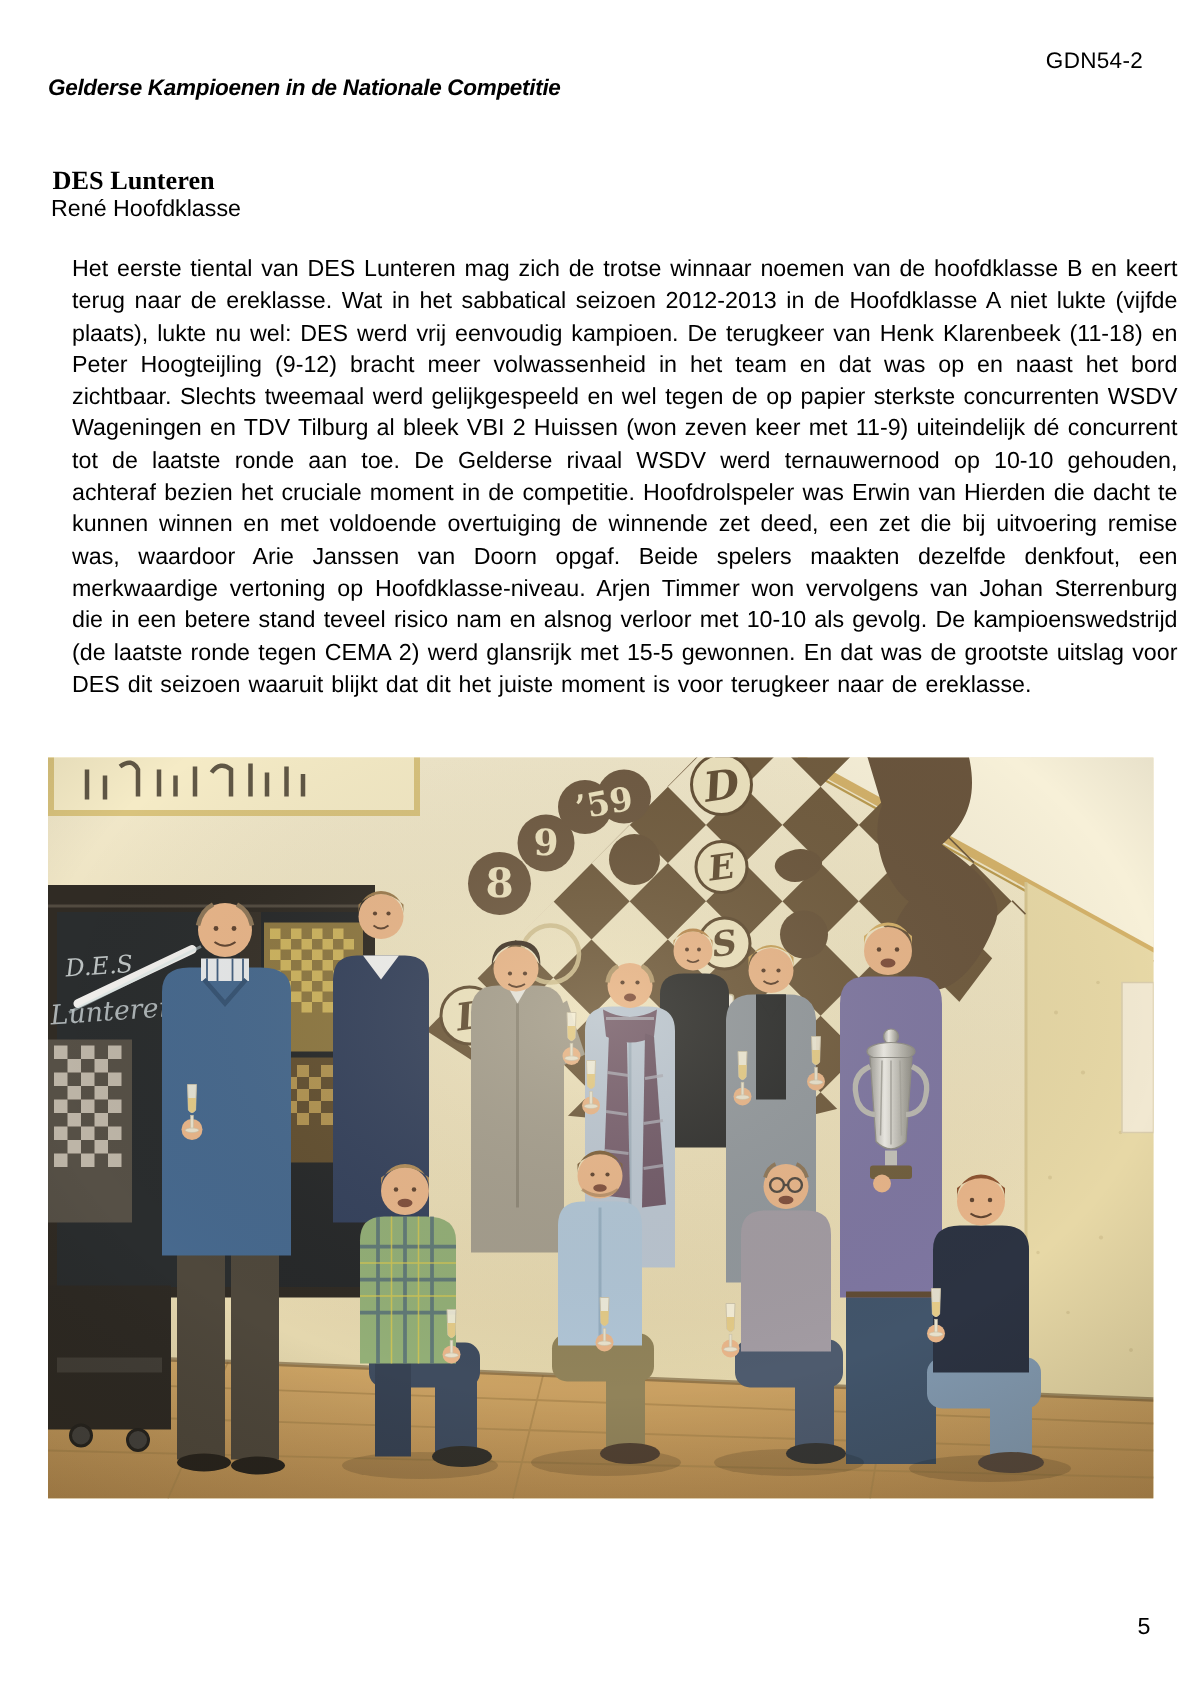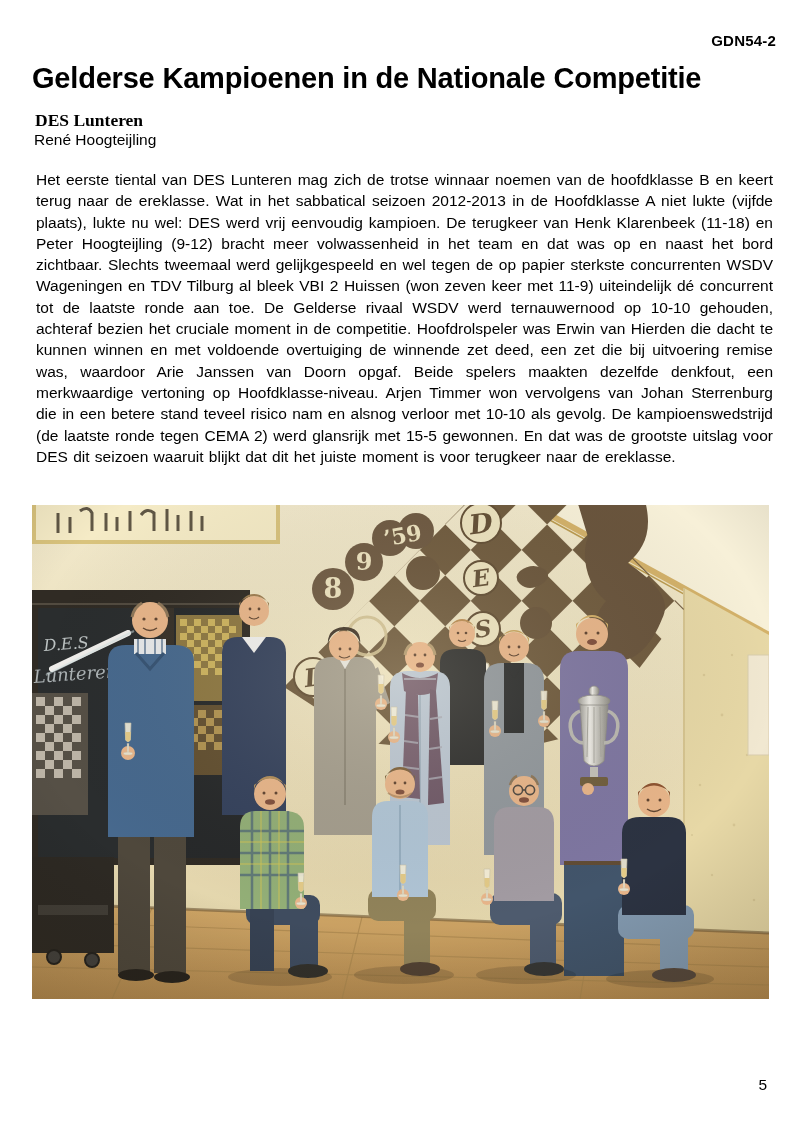"GDN54-2" .doc-code { font-weight: bold -> normal; right: 24px -> 38px }
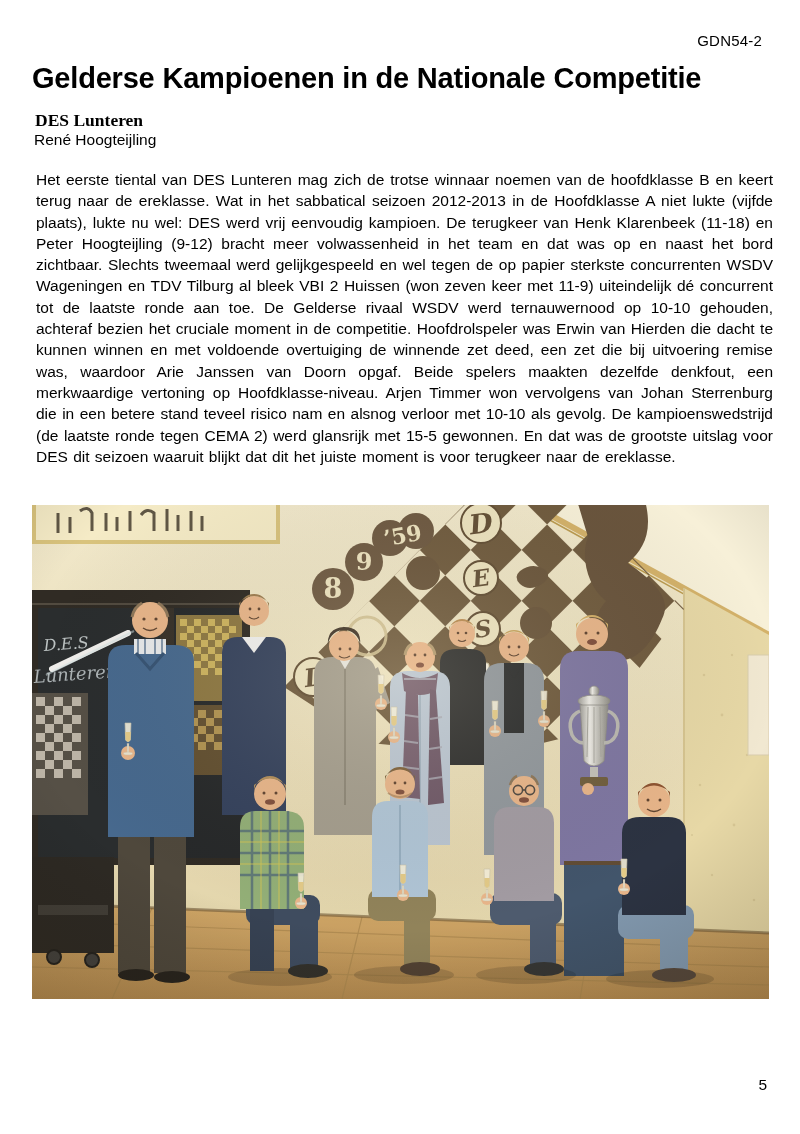"Gelderse Kampioenen in de Nationale" .title { font-size: 29px -> 15px; font-style: none -> italic; top: 62px -> 50px }
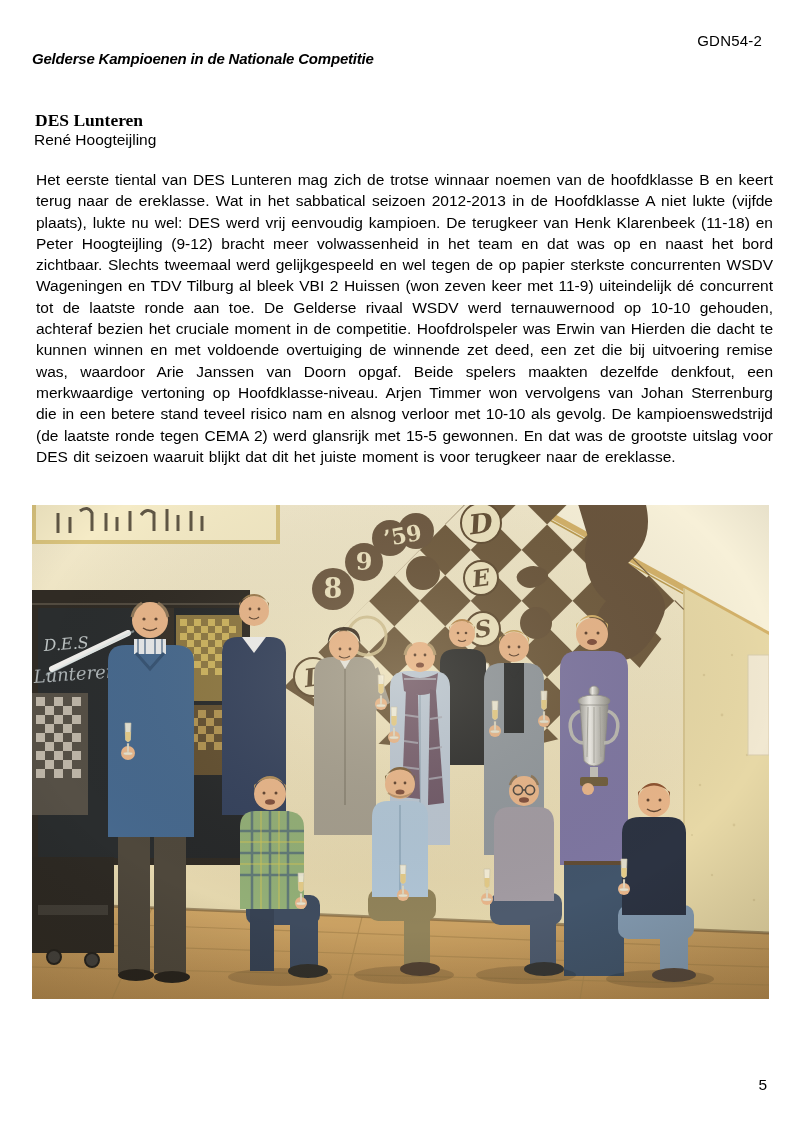"René Hoogteijling" div.author { text: Hoogteijling -> Hoofdklasse }
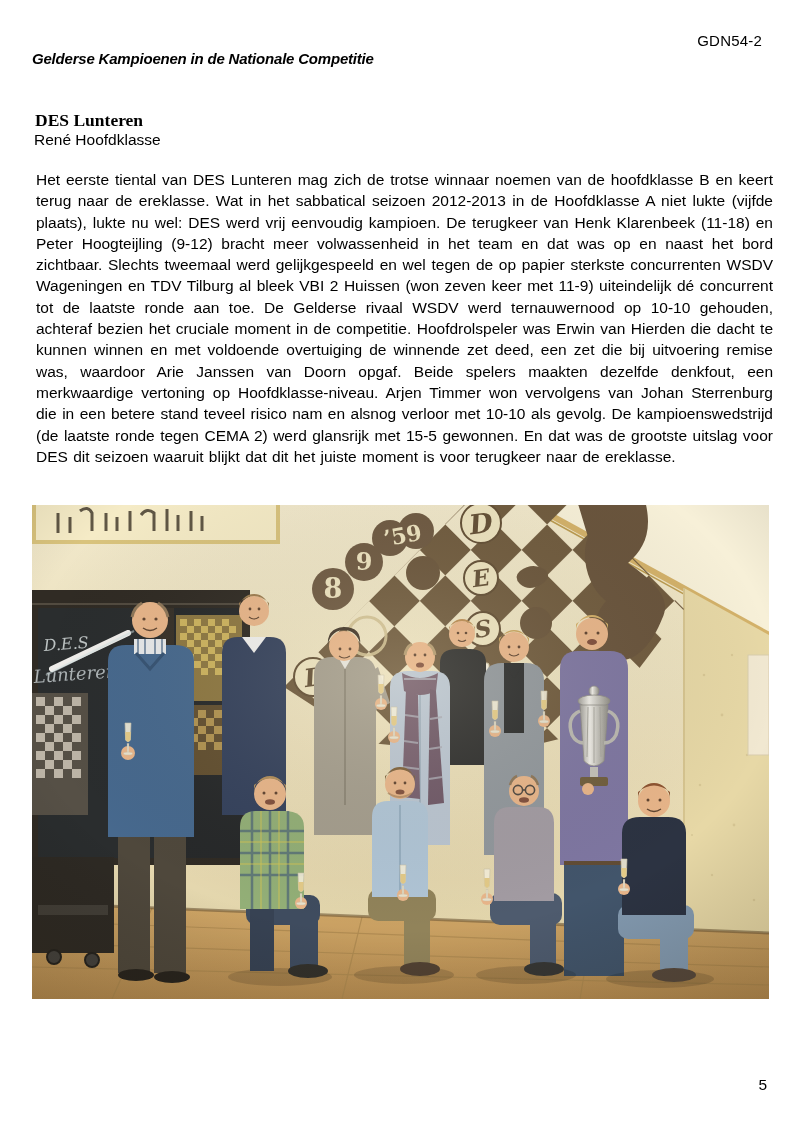"Het eerste tiental van DES" .body-text { left: 36px -> 48px }
